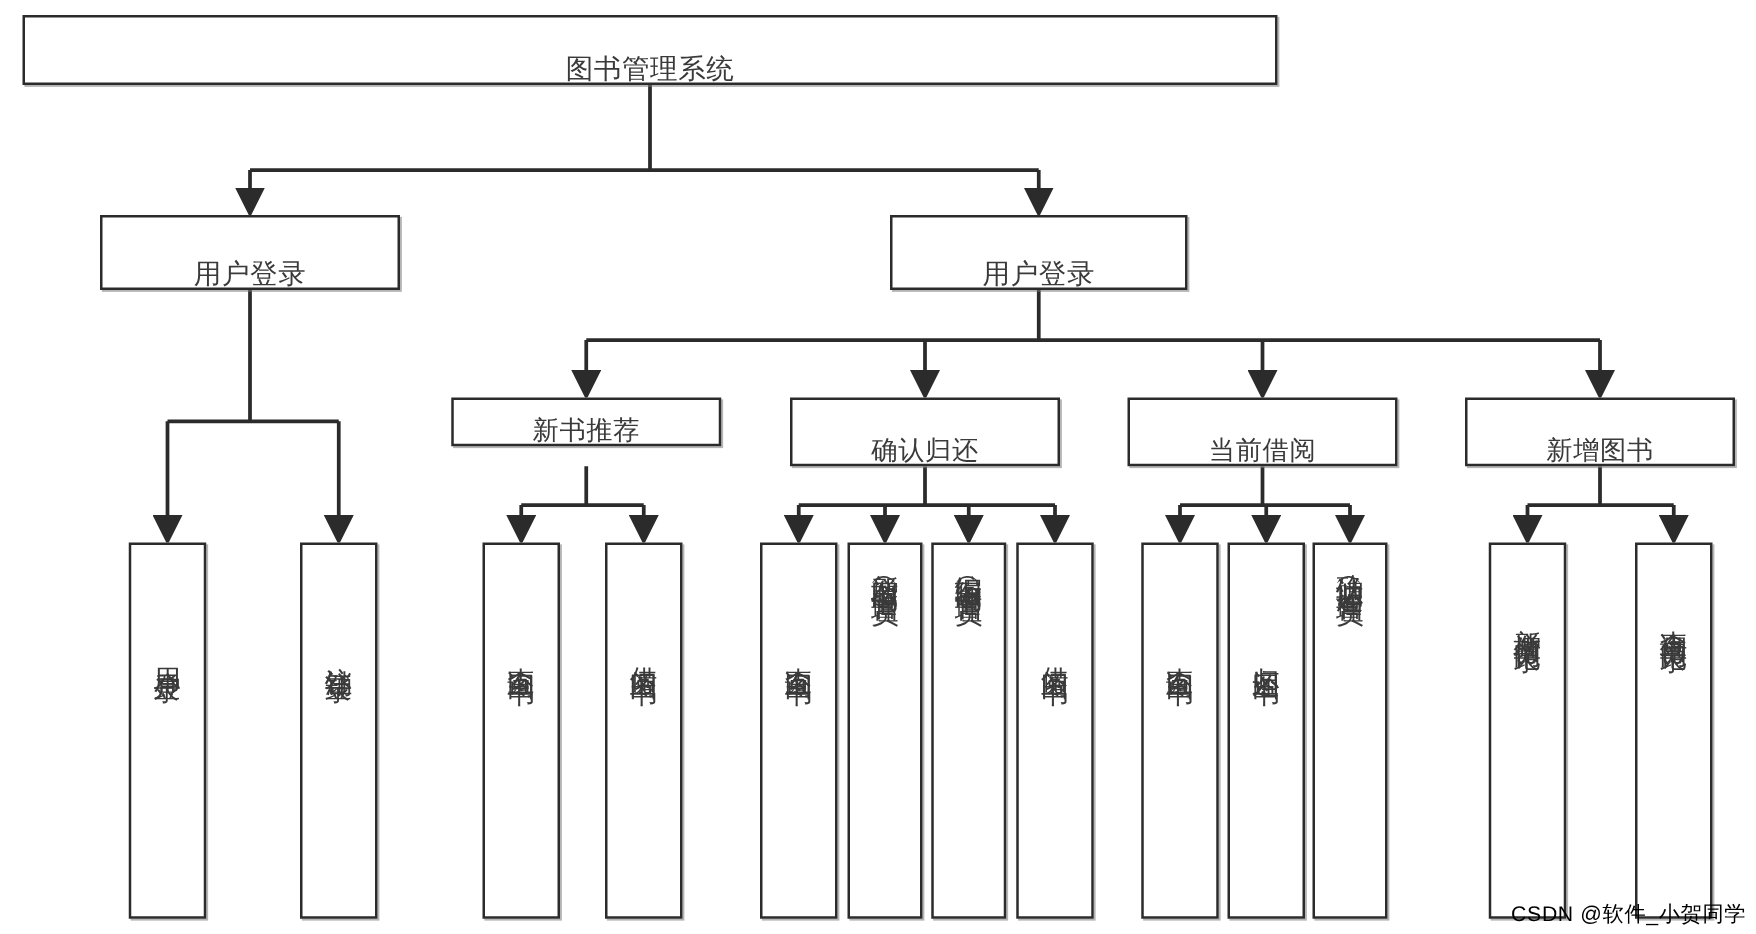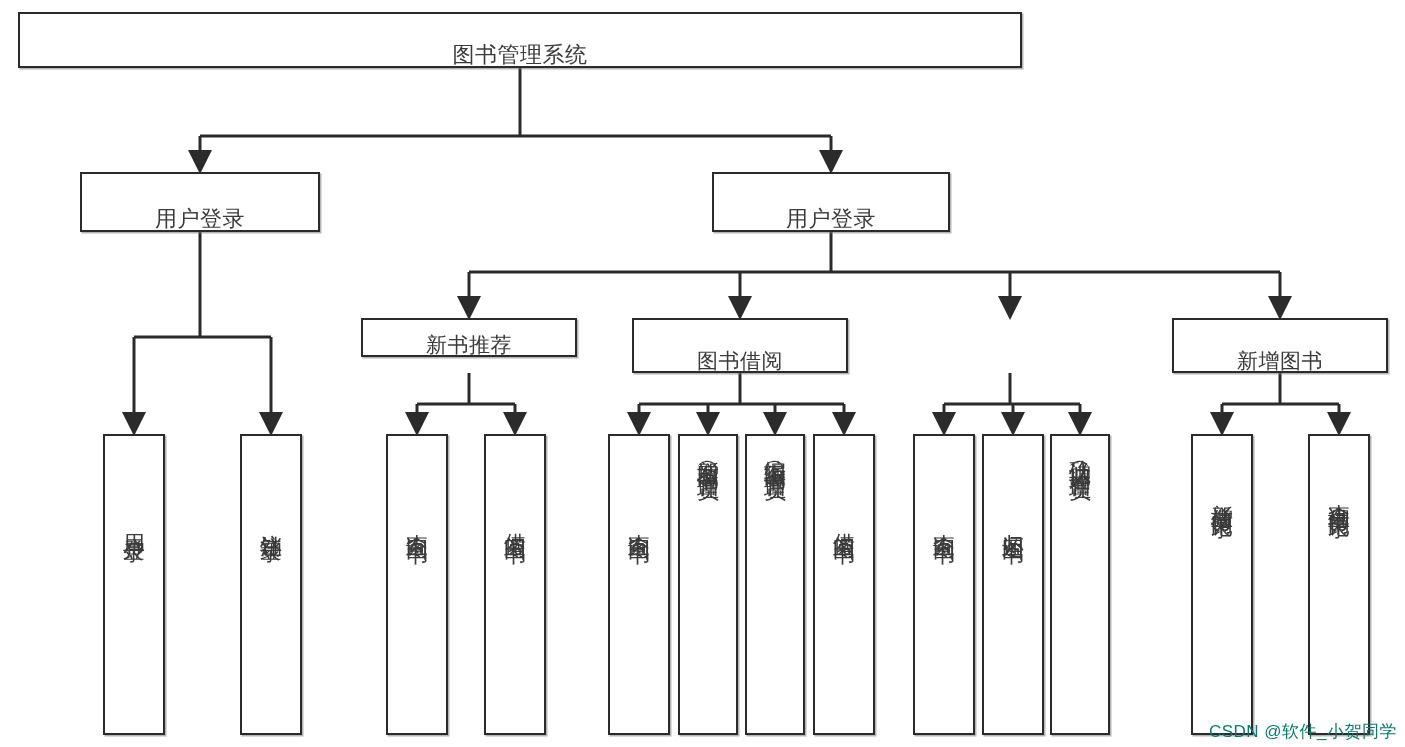"图书借阅" span.lbl { text: 图书借阅 -> 确认归还 }
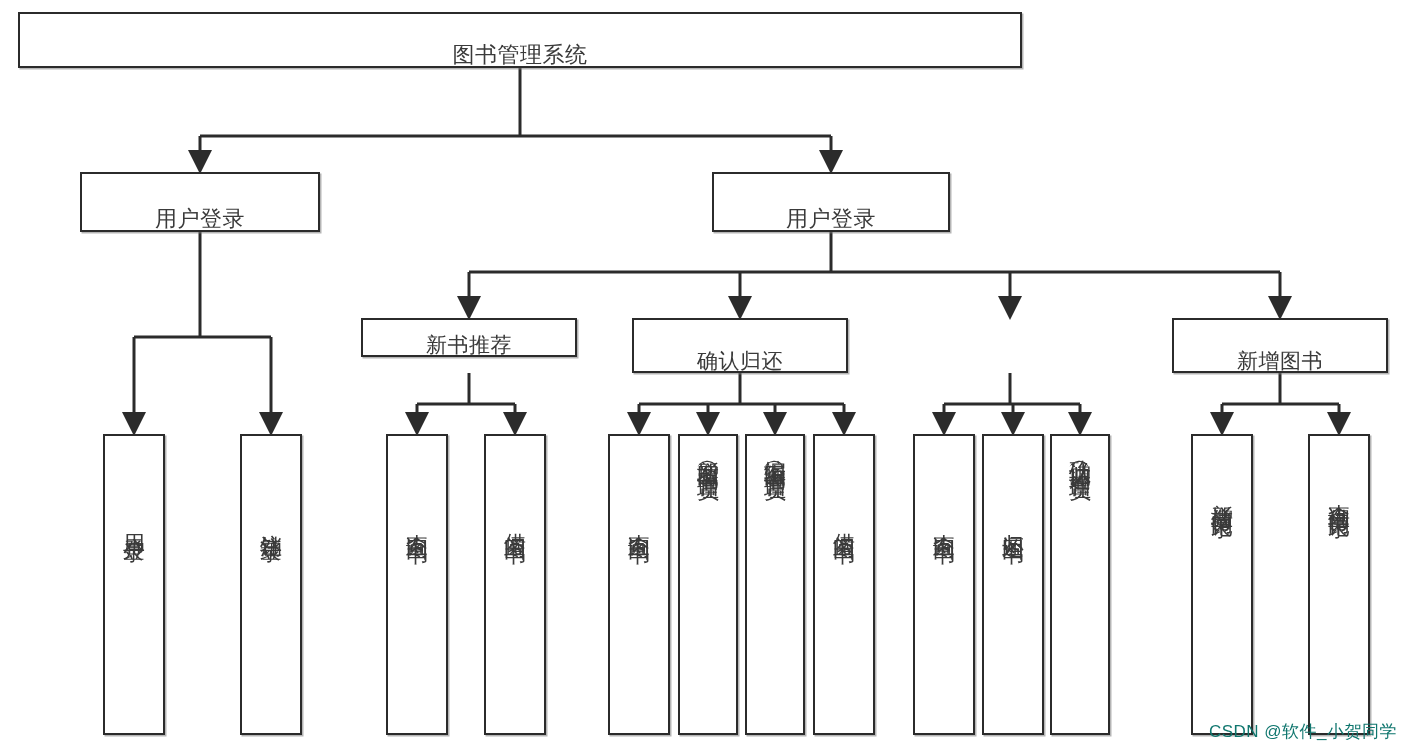"当前借阅" div.node { html: none -> <div> <span>当前借阅</span> </div> }
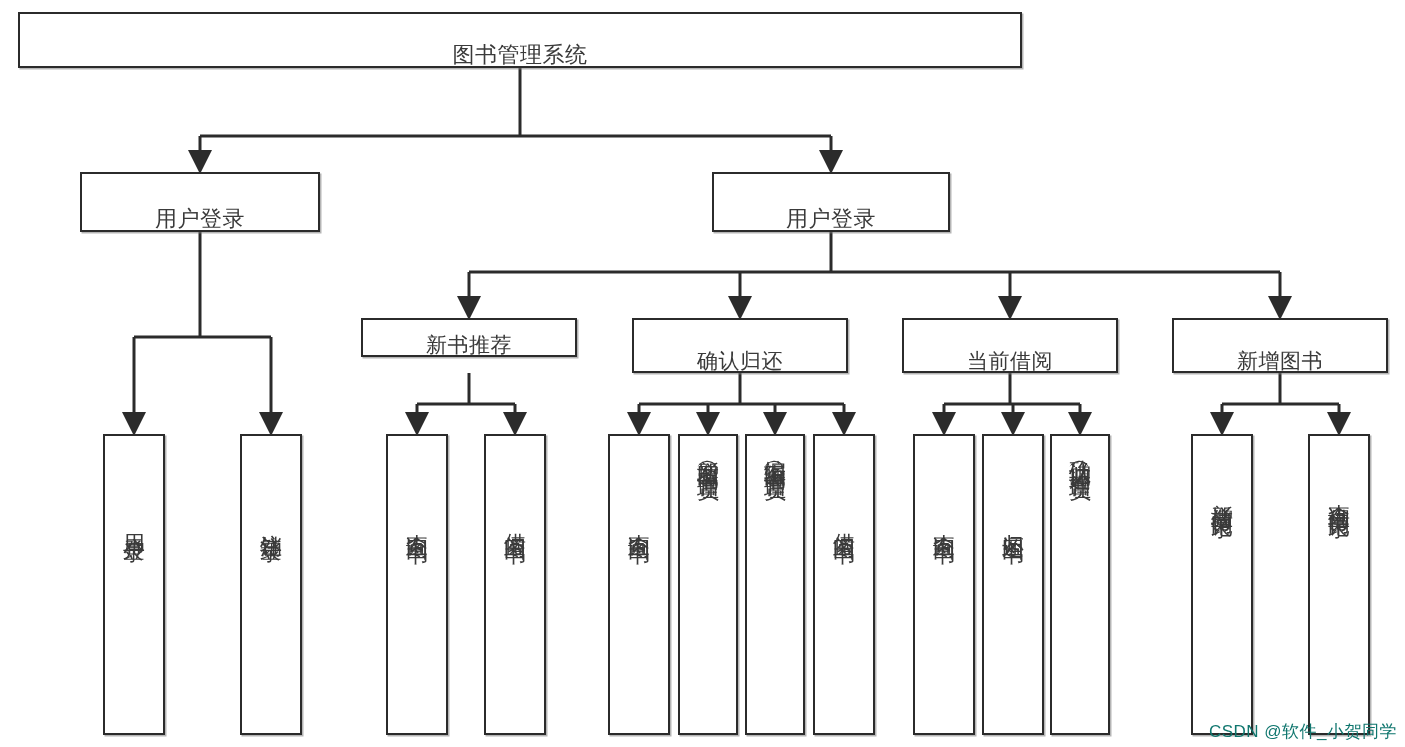"CSDN @软件_小贺同学" .watermark { color: #0f766e -> #000000 }
